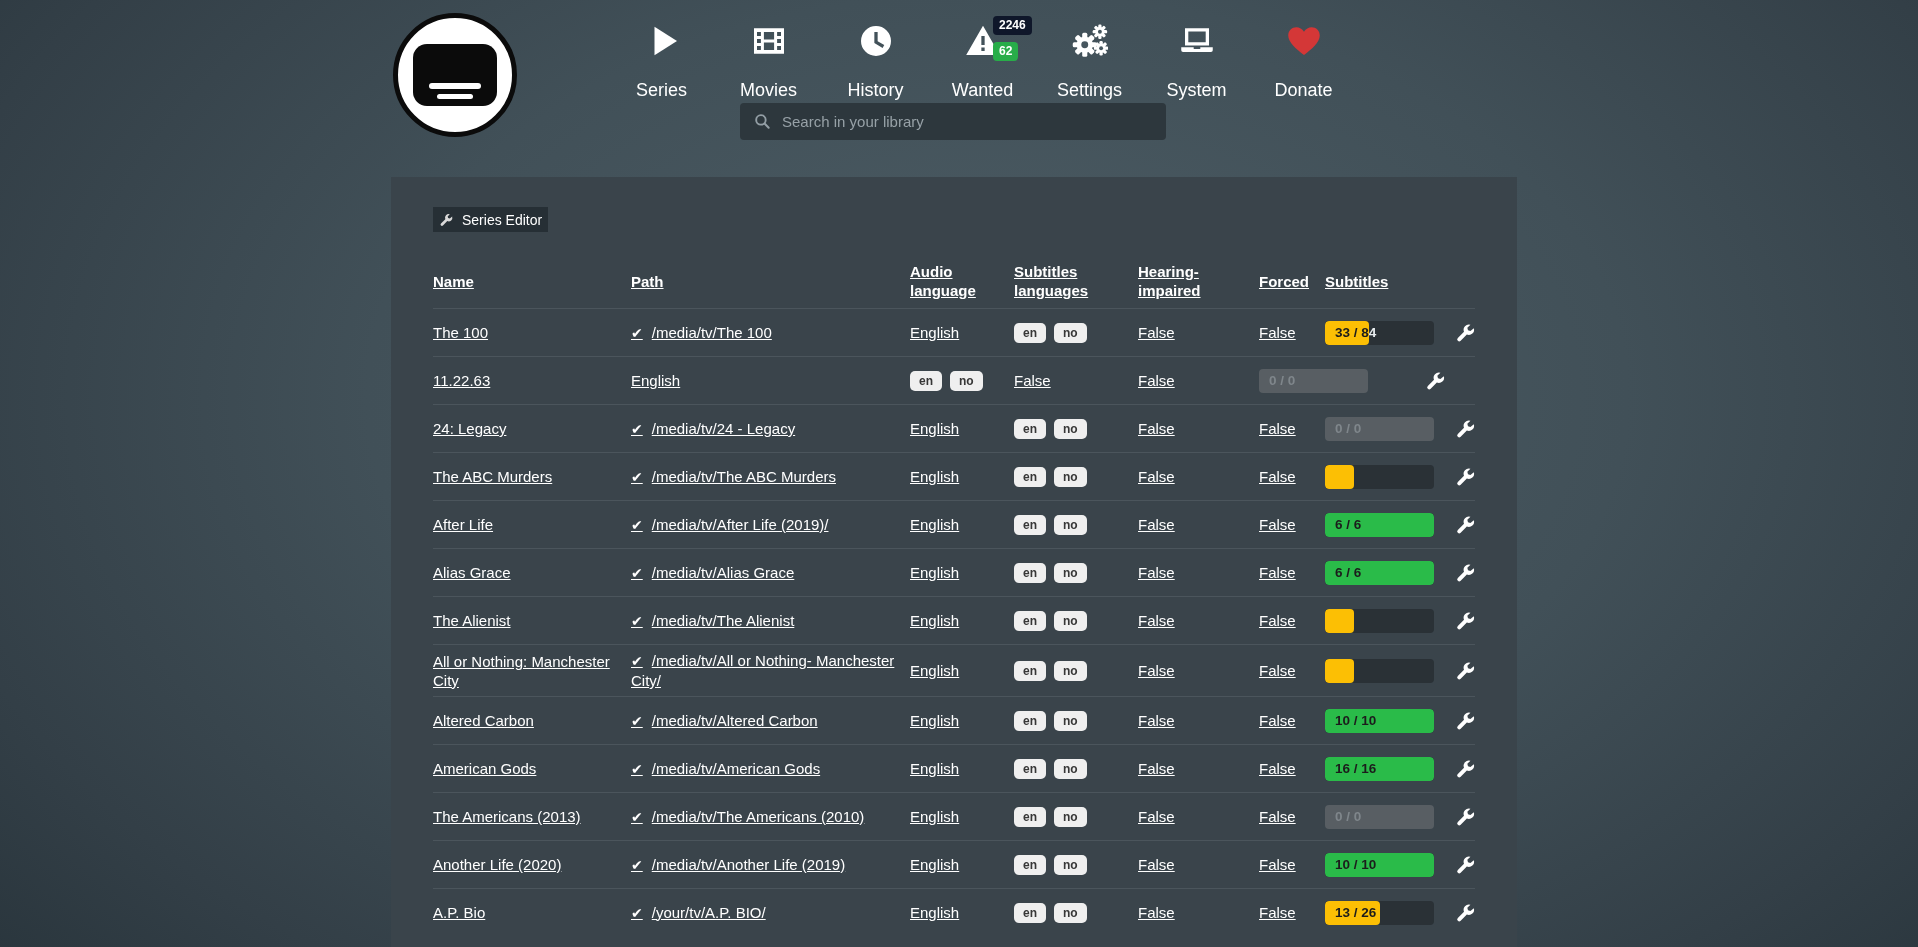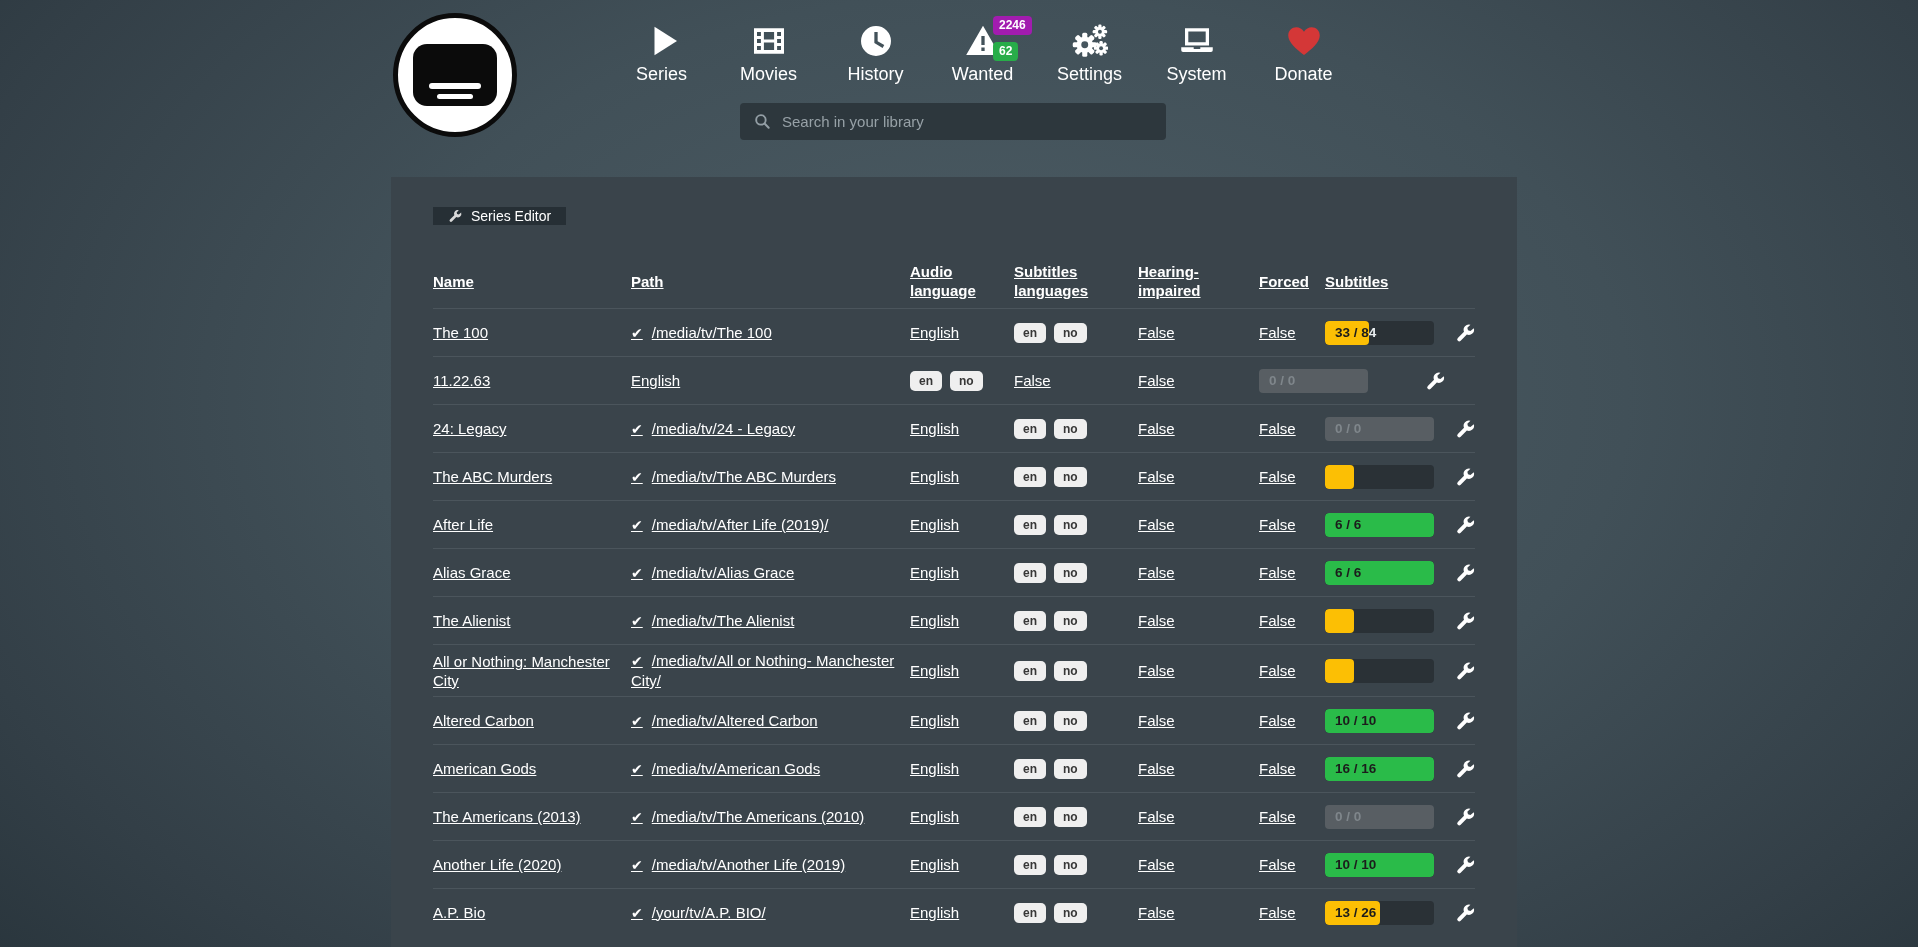"2246" span.nav-badge { background: #a21caf -> #0f172a }
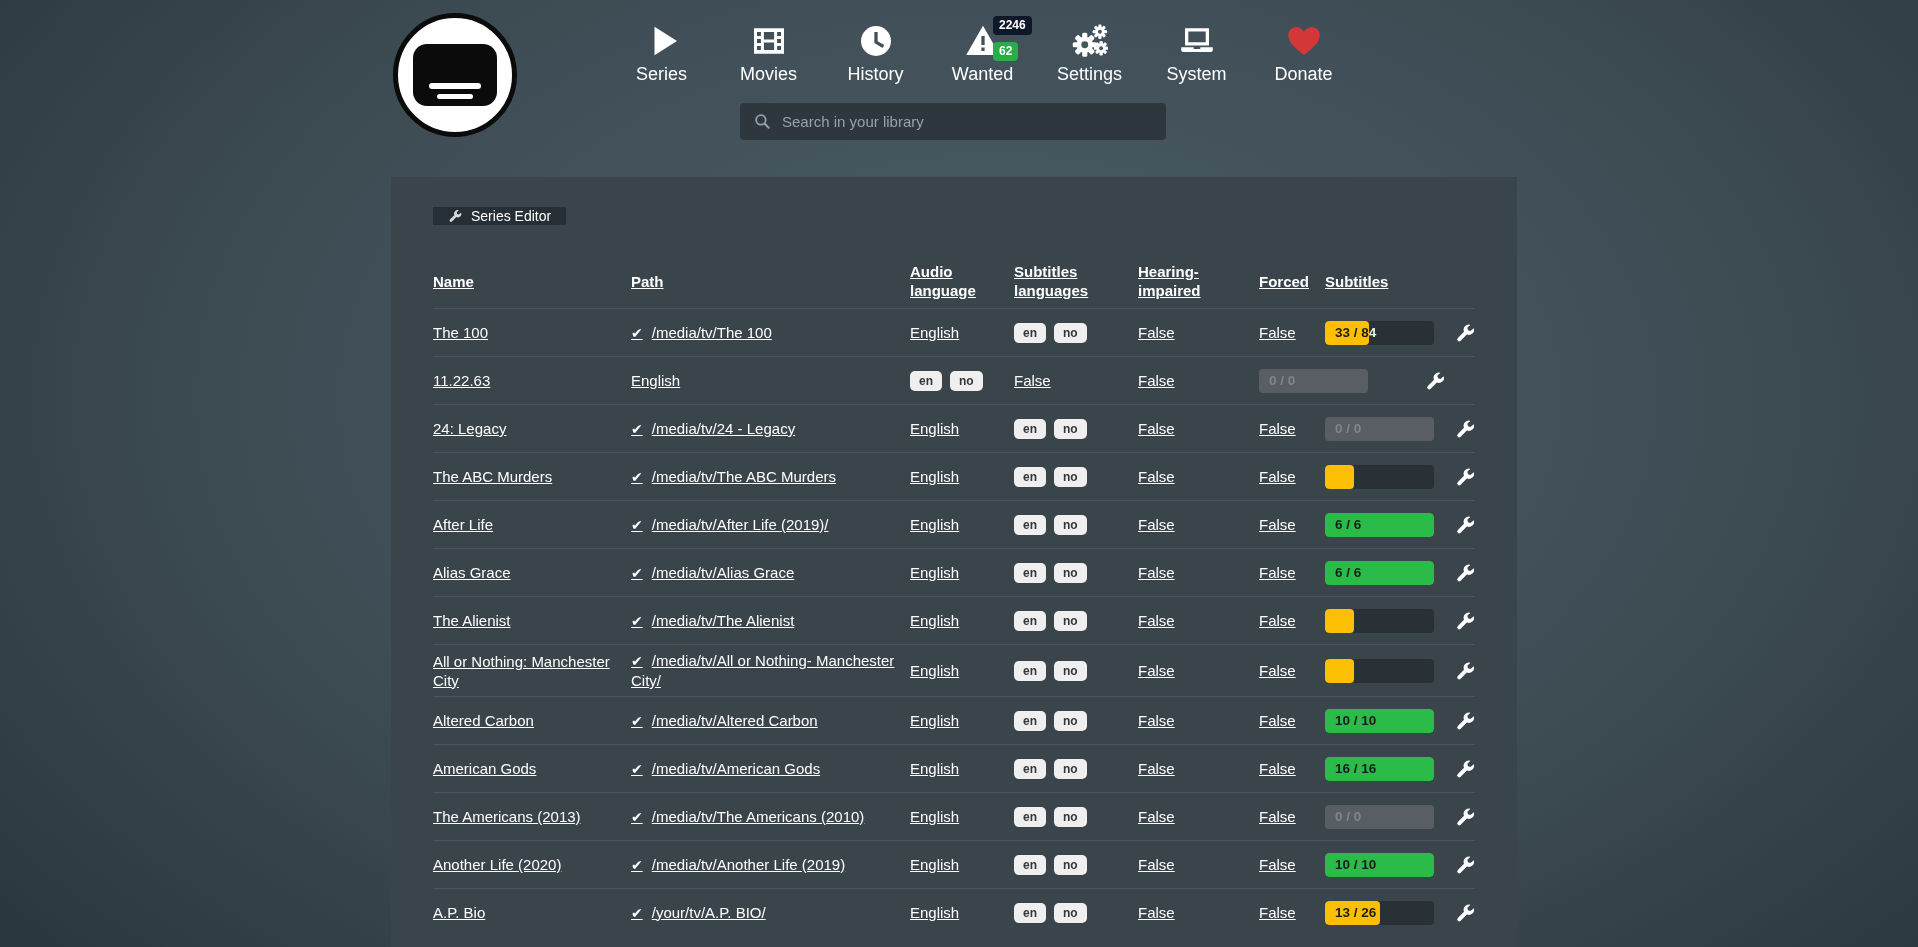"Series" .nav-label { margin-top: 2px -> 18px }
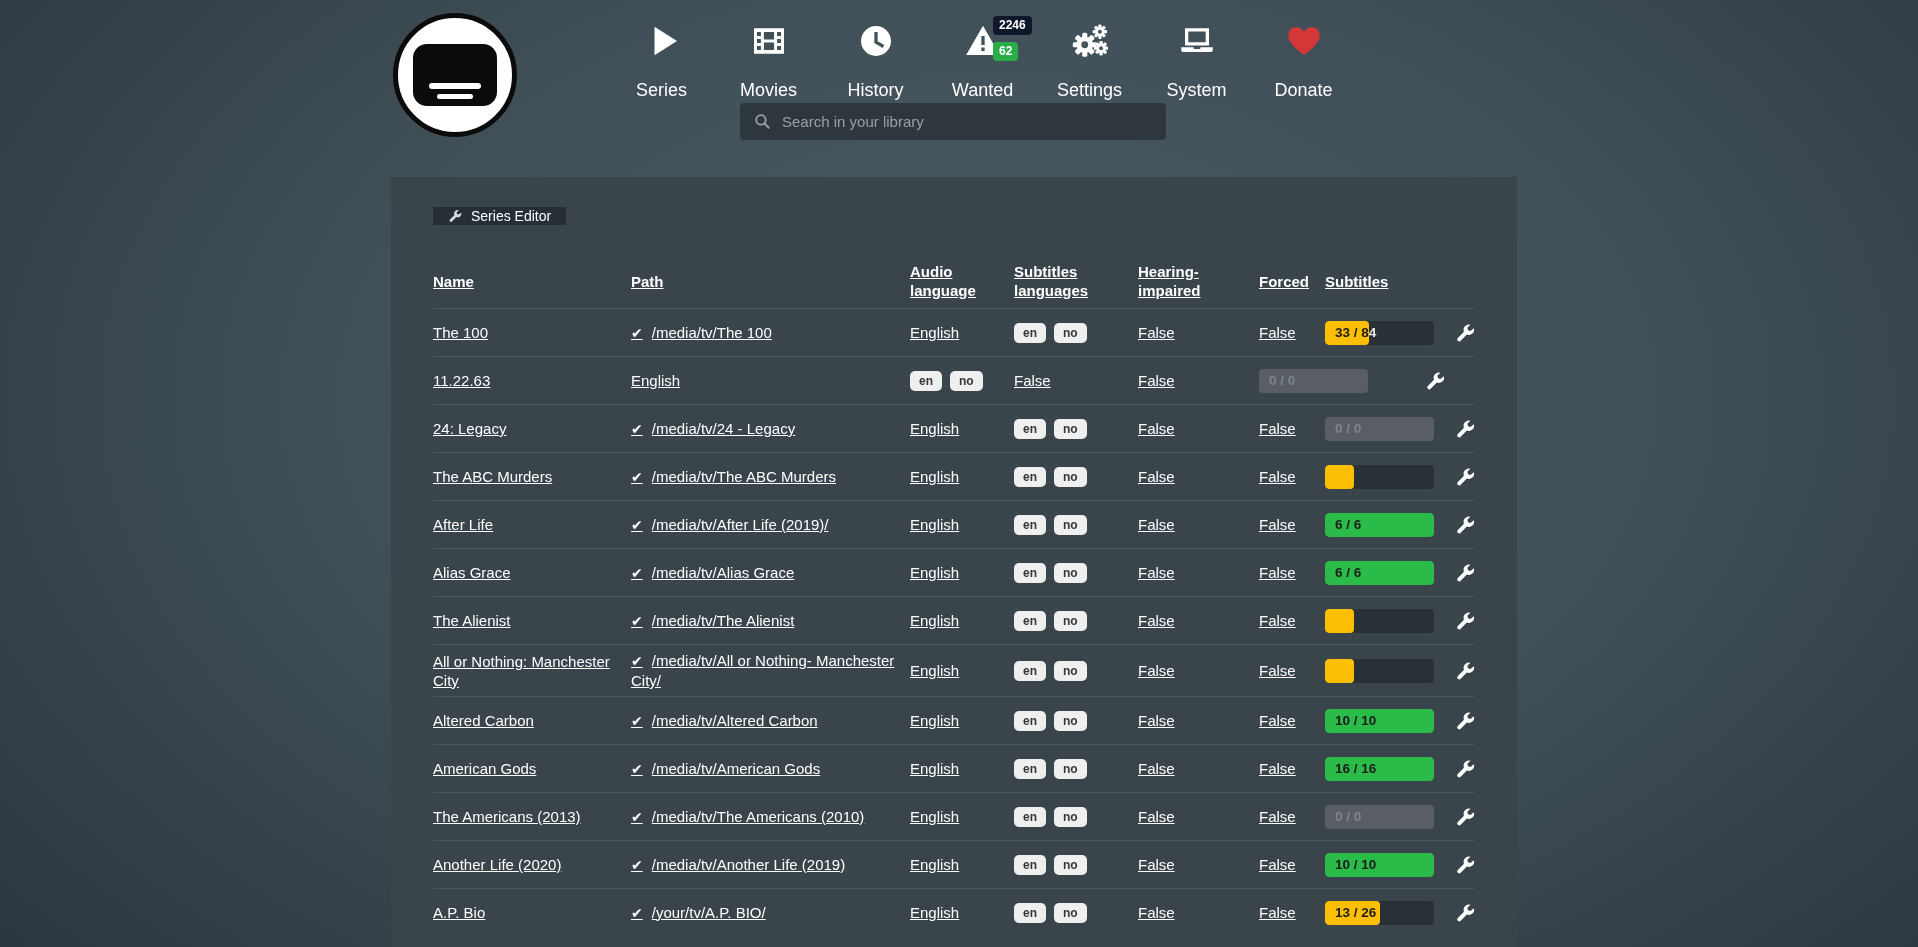"Series Editor" .series-editor-btn { height: 18px -> 25px; padding: 0 15px -> 0 6px }
